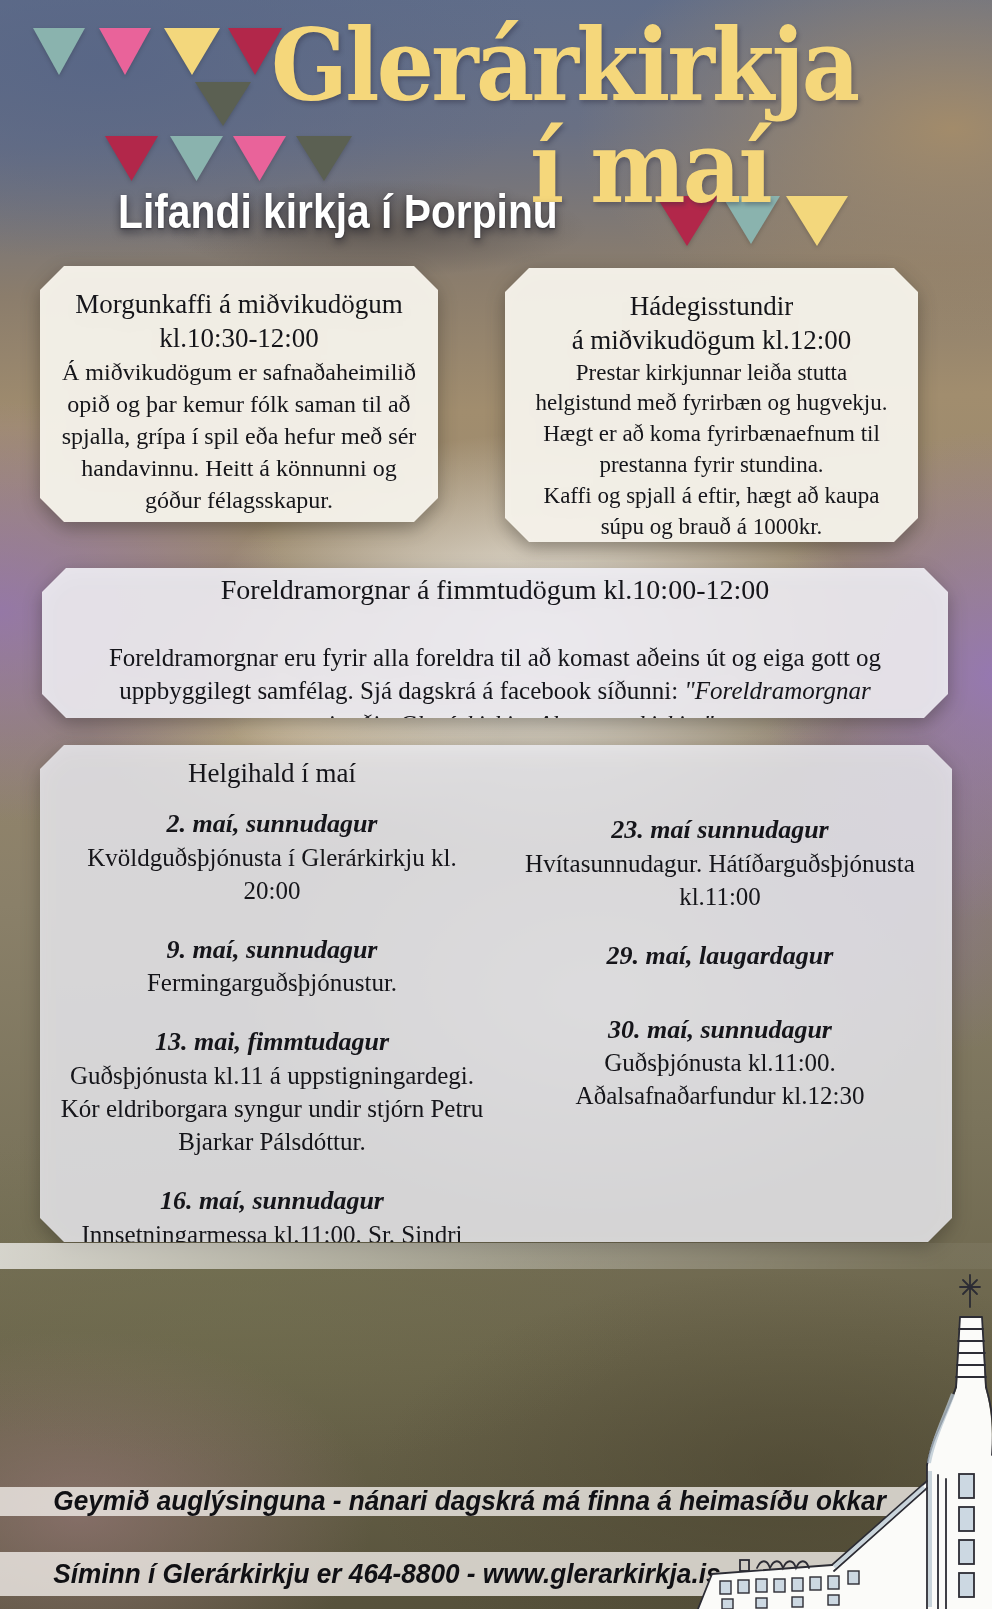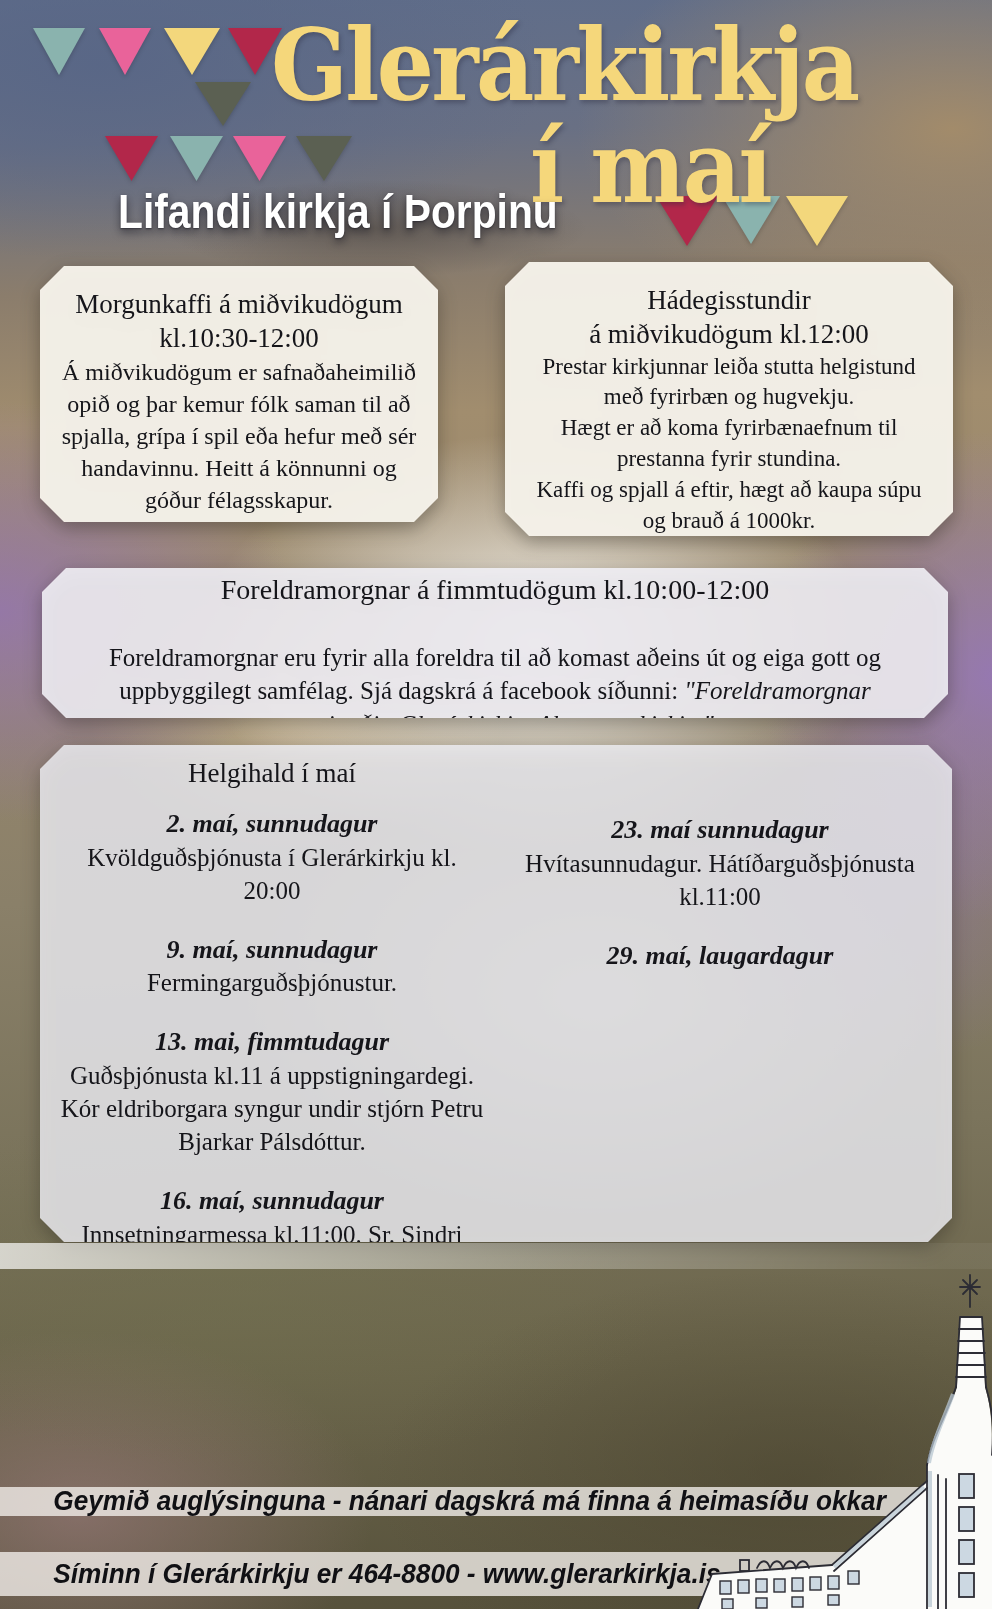"Hádegisstundir" div.box-wrap { top: 262px -> 268px; width: 448px -> 413px }
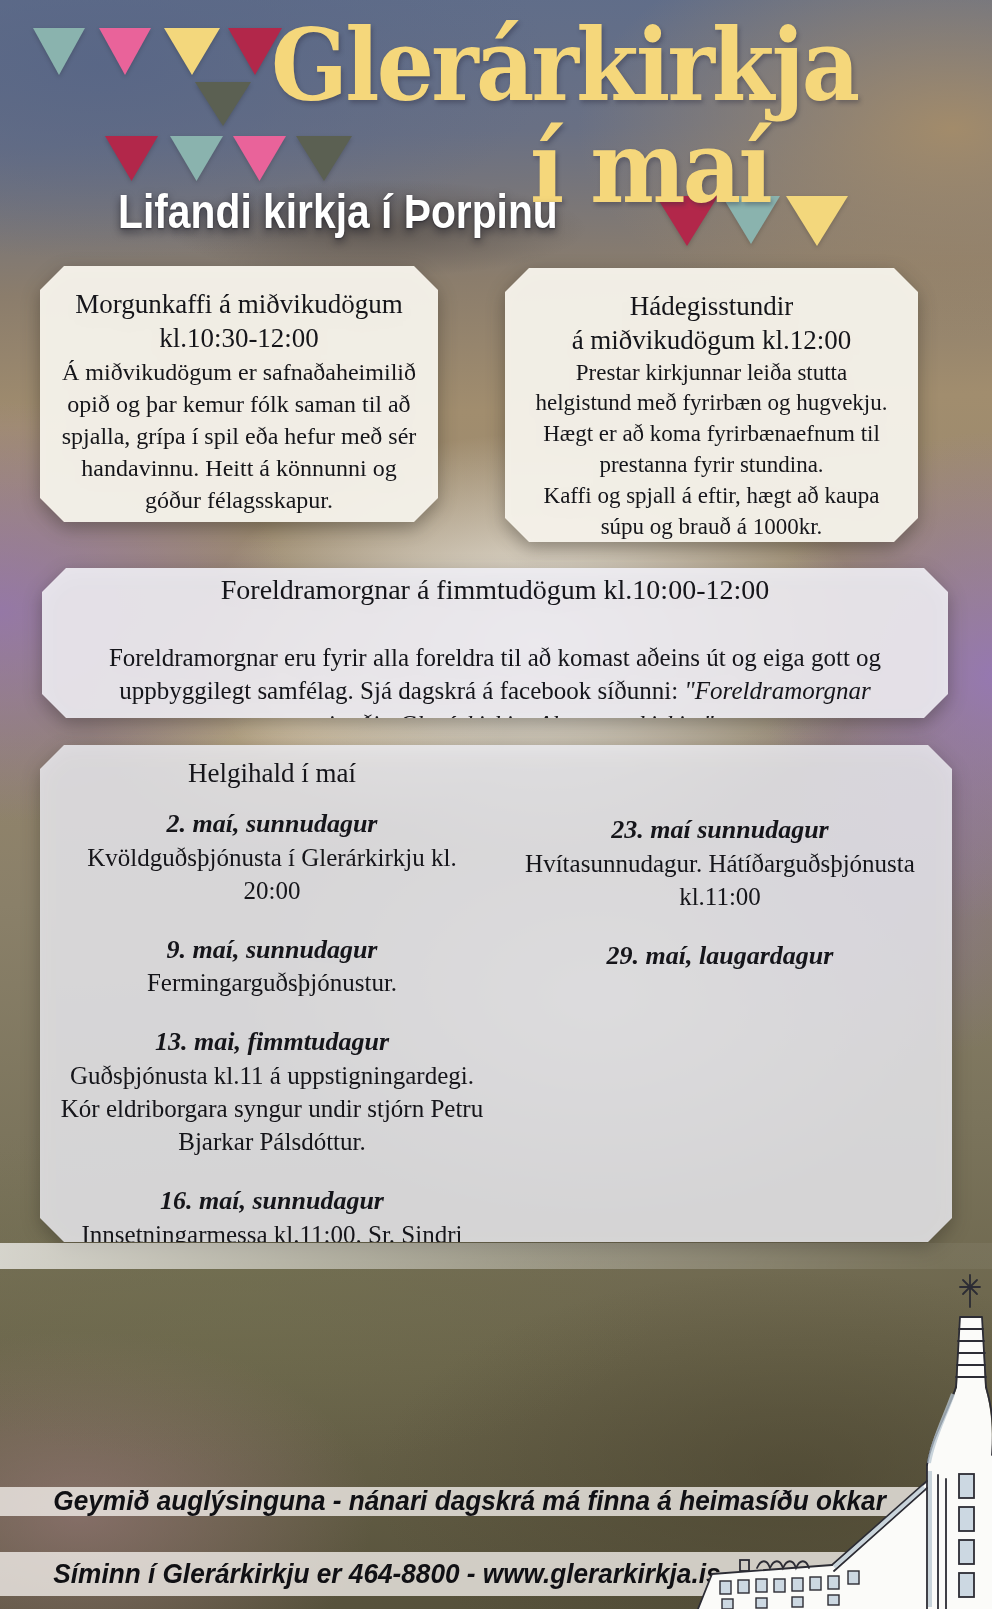"30. maí, sunnudagur" div.ev { html: none -> <div> <div>30. maí, sunnudagur</div> <div>Guðsþjónusta kl.11:00. Aðalsafnaðarfundur kl.12:30</div> </div> }
